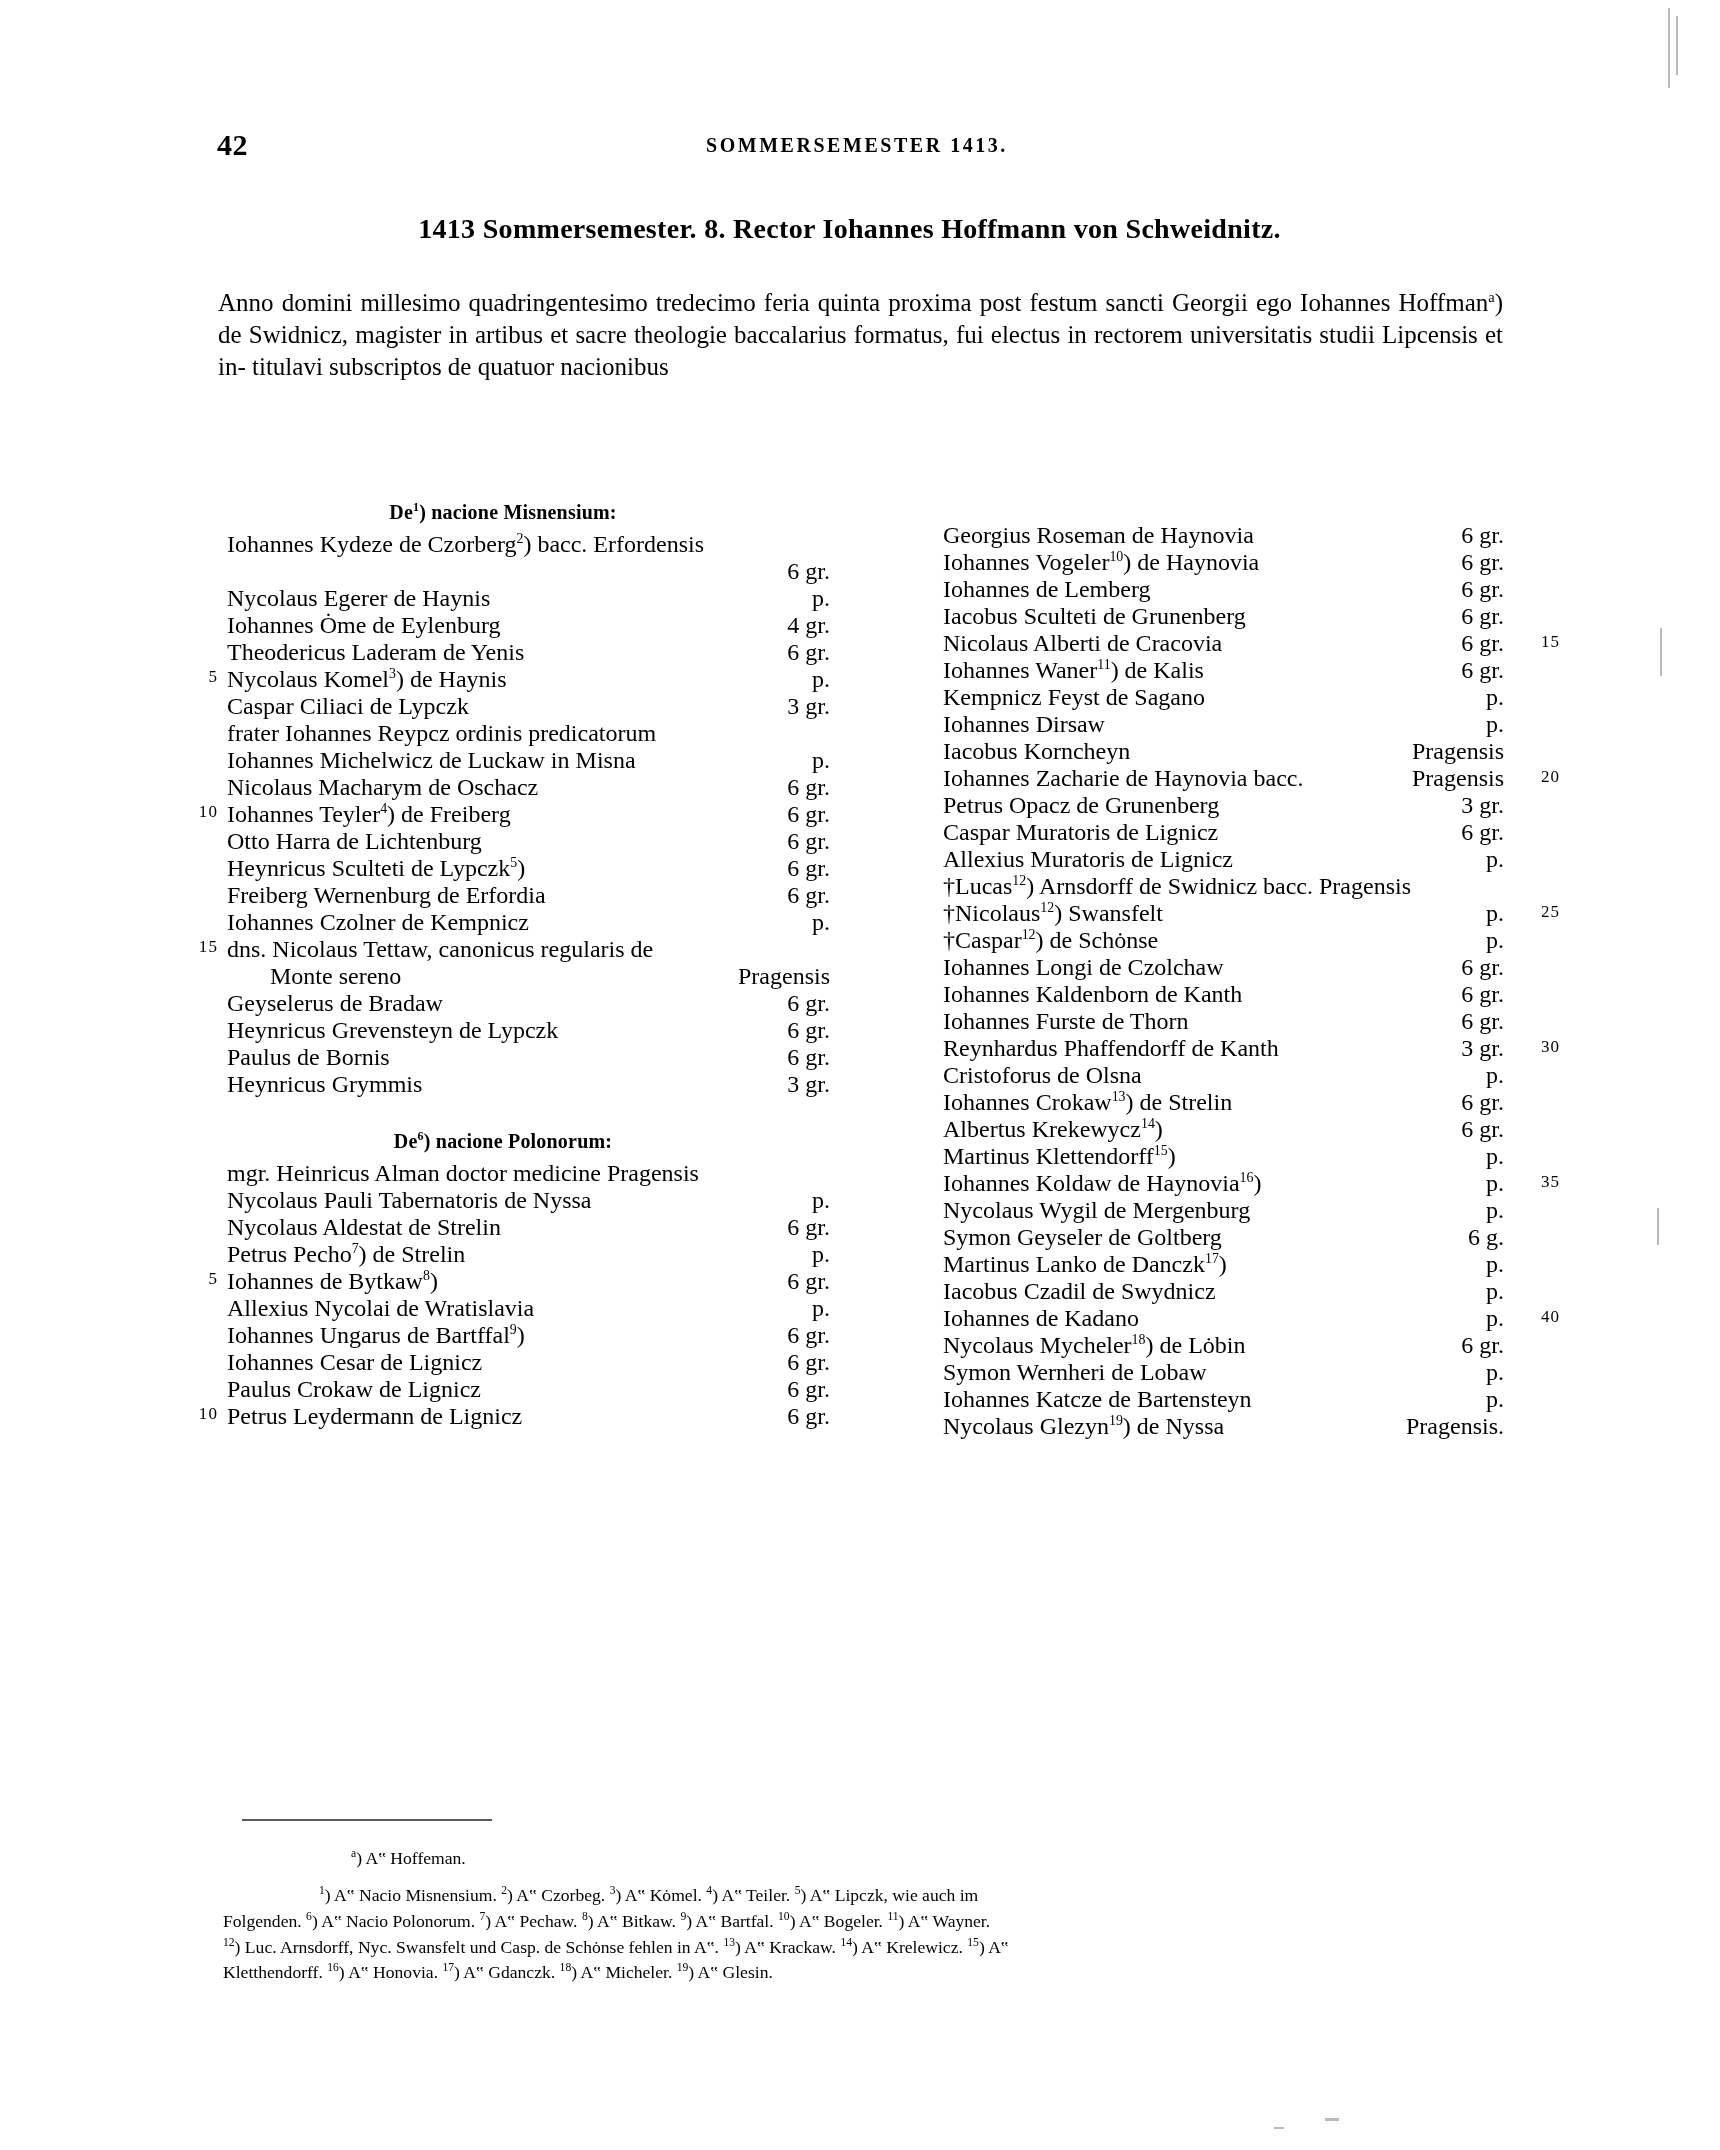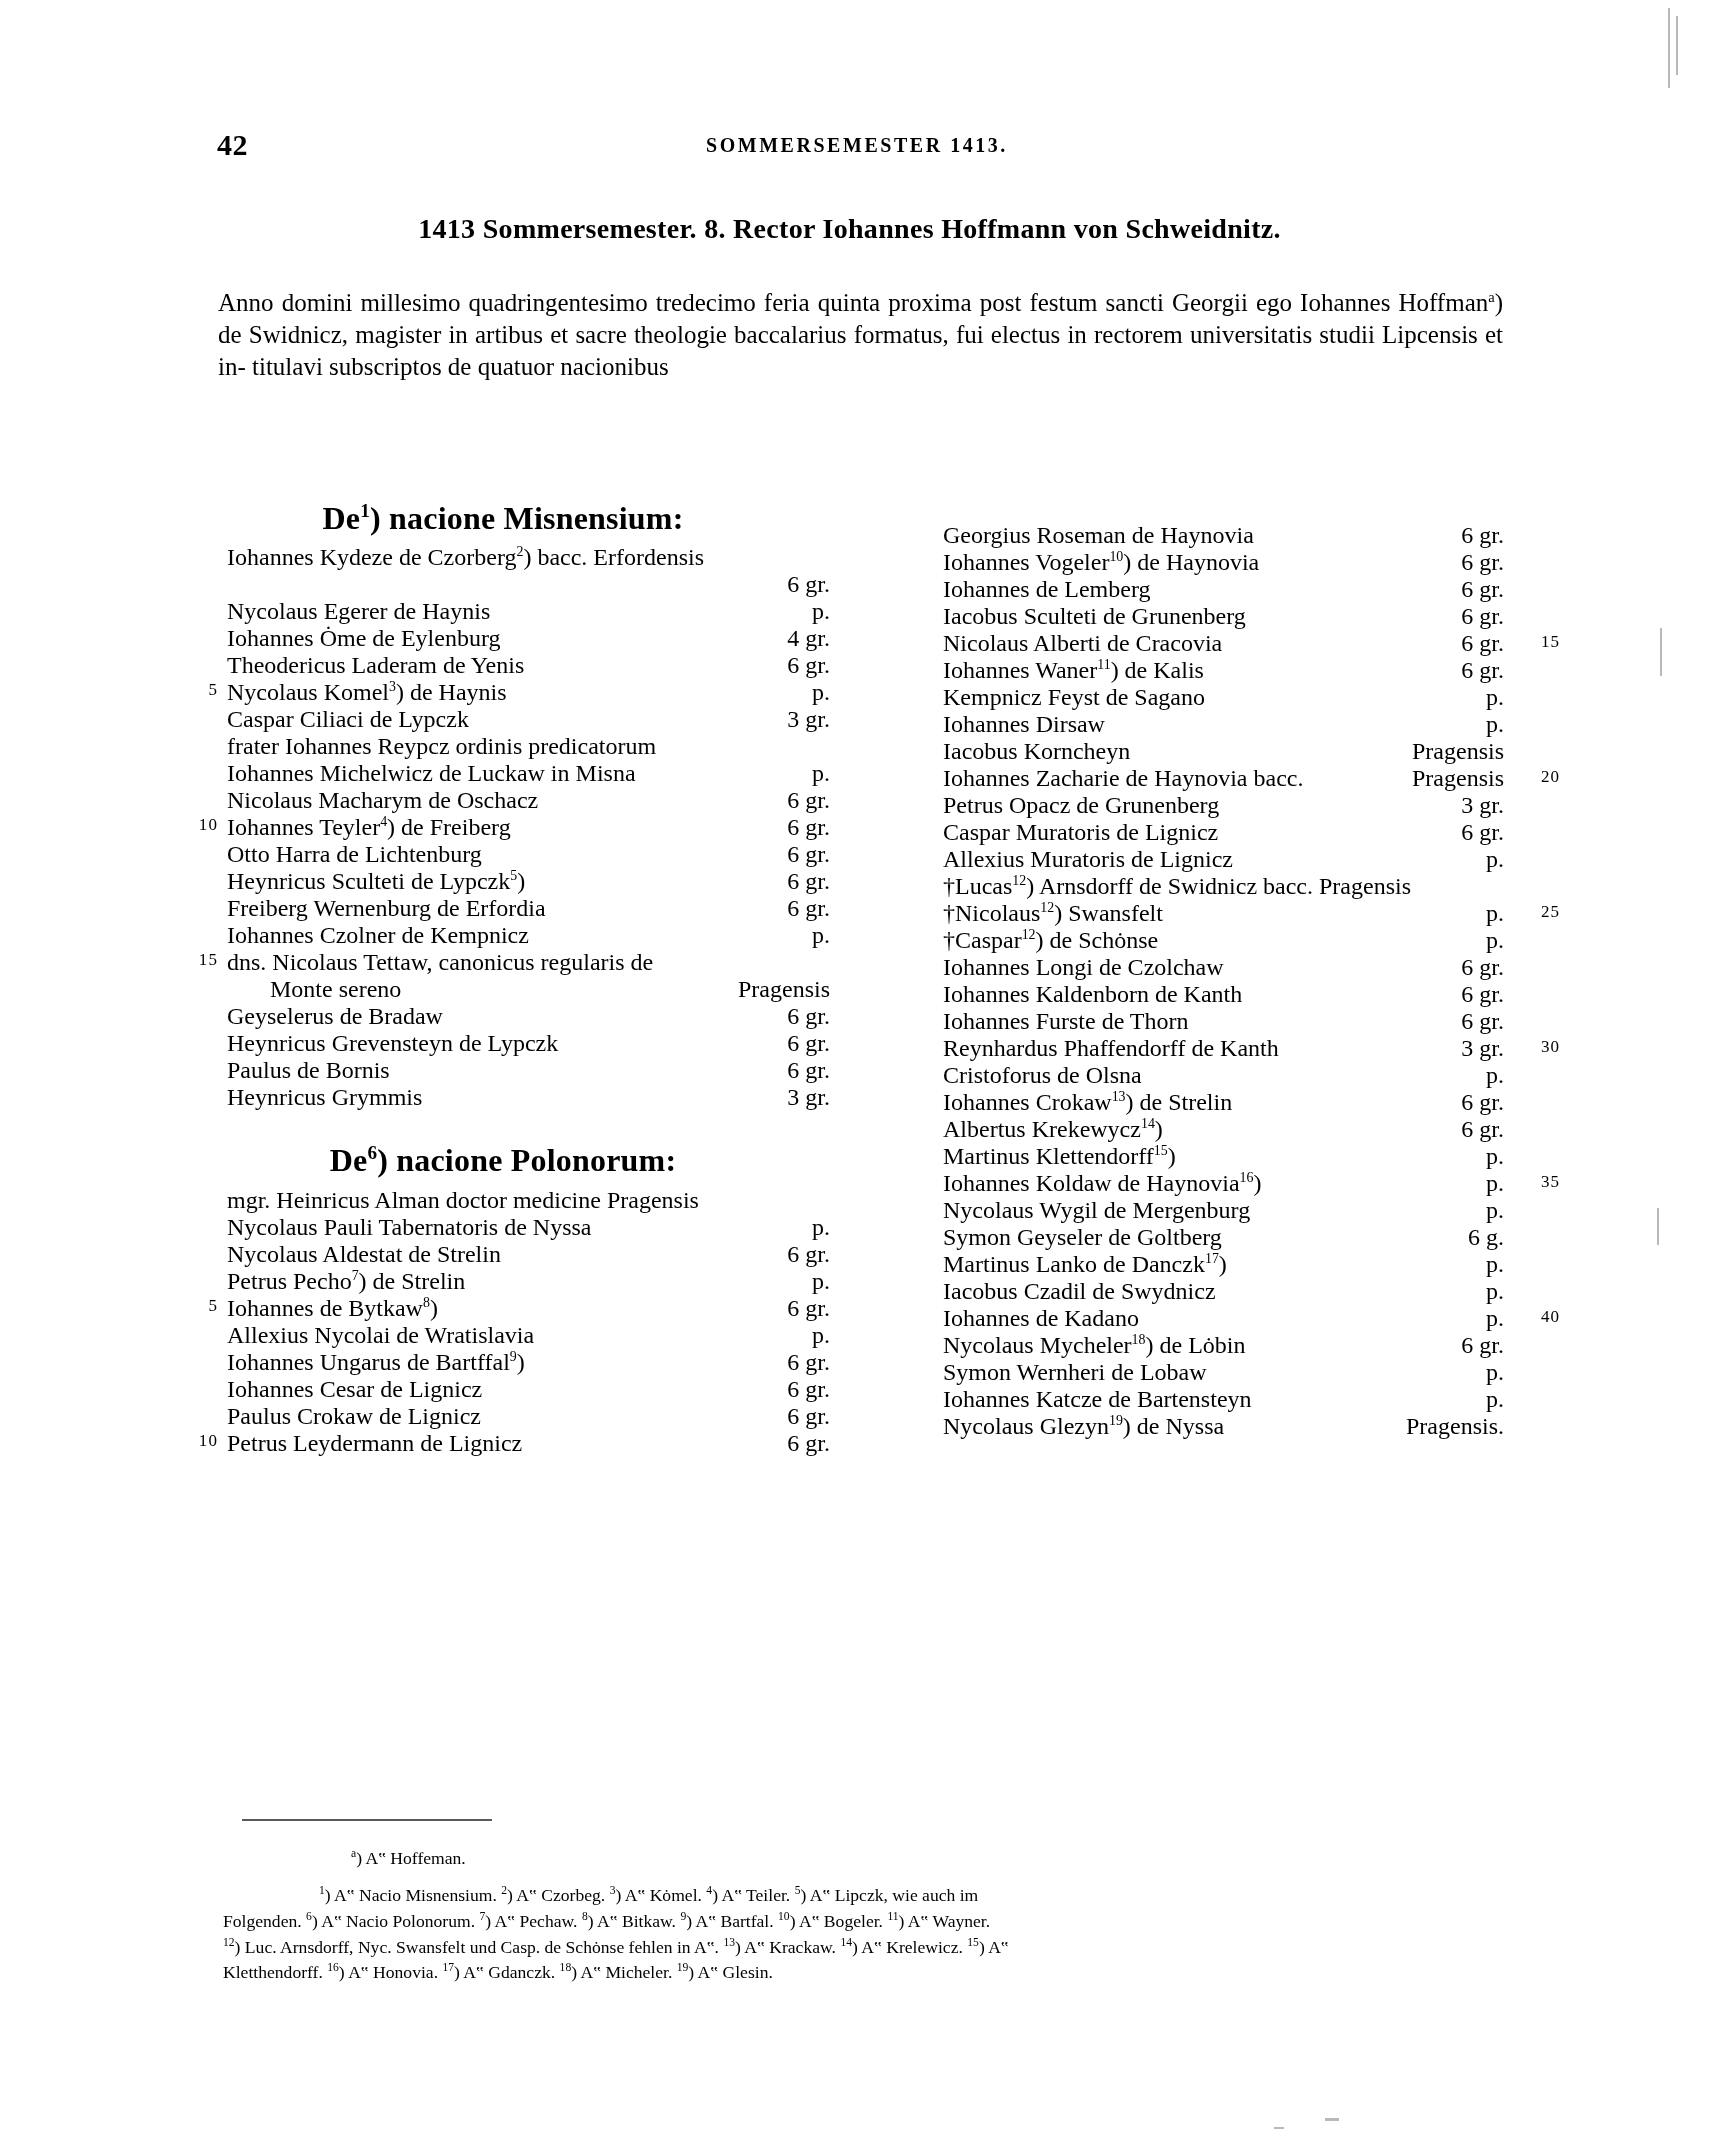"De1) nacione Misnensium:" .nation-title { font-size: 32px -> 20px }
